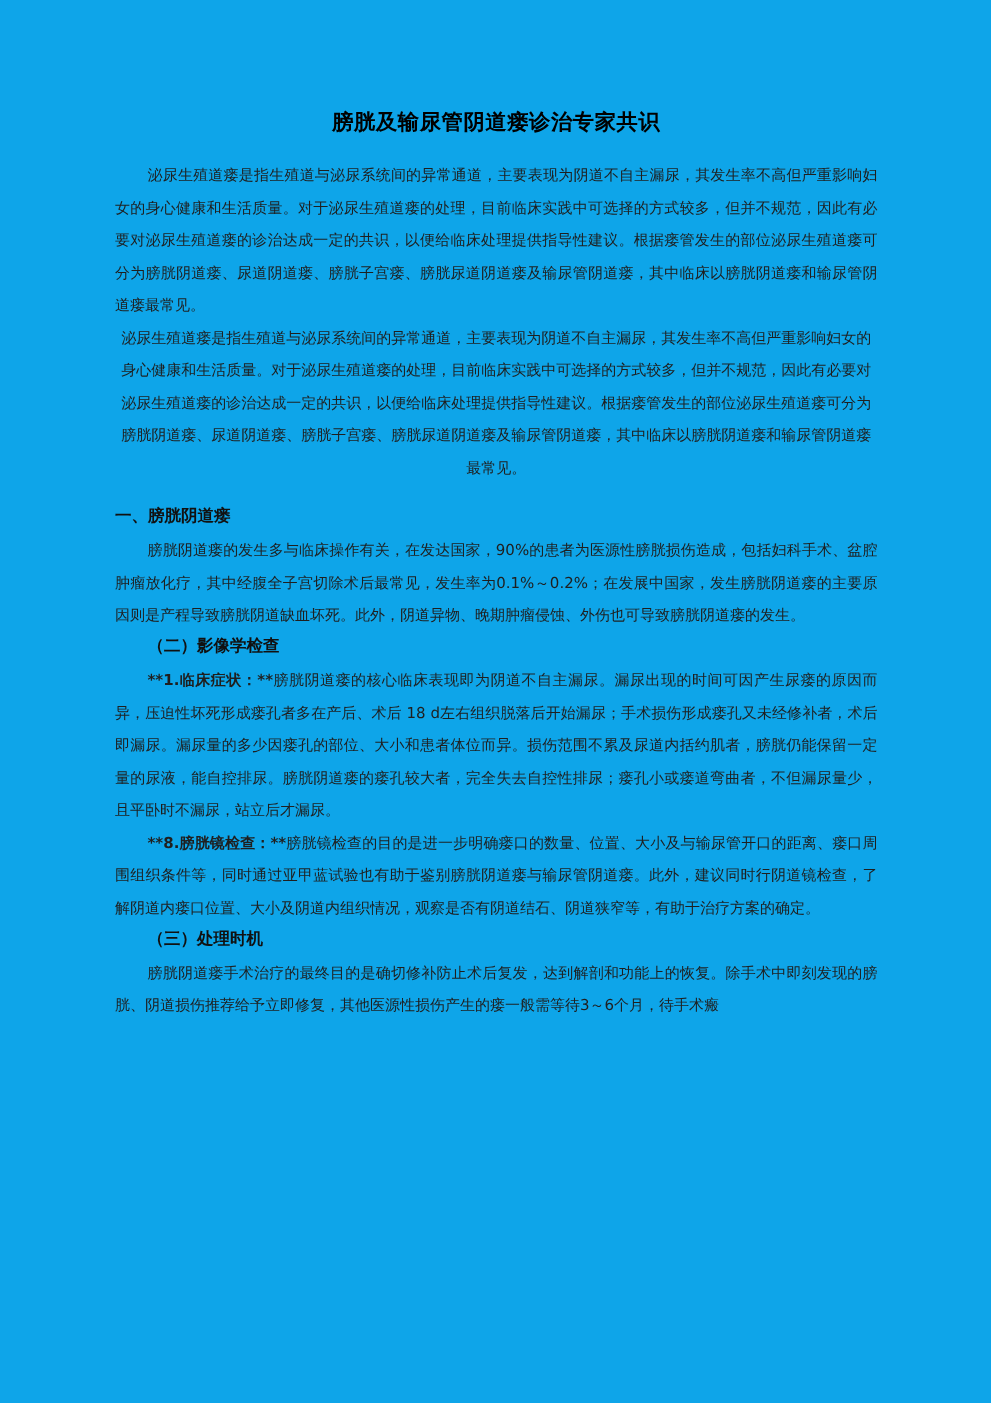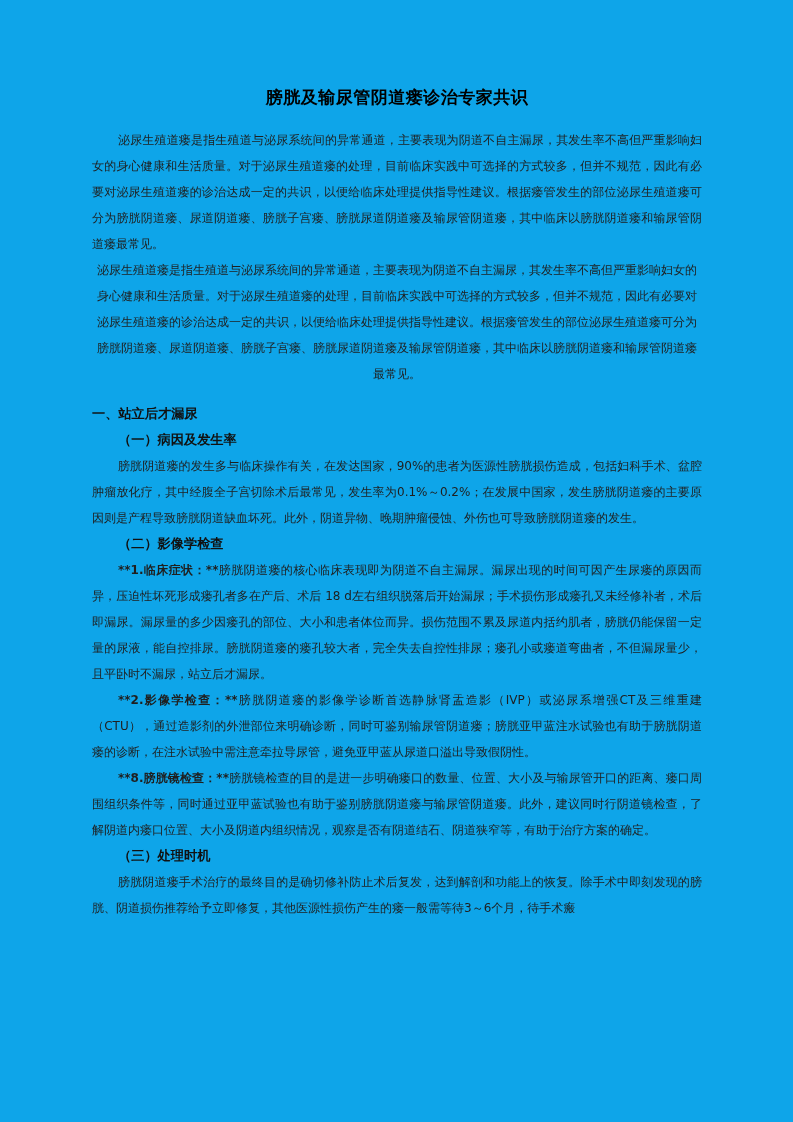"一、站立后才漏尿" p.section-head { text: 站立后才漏尿 -> 膀胱阴道瘘 }
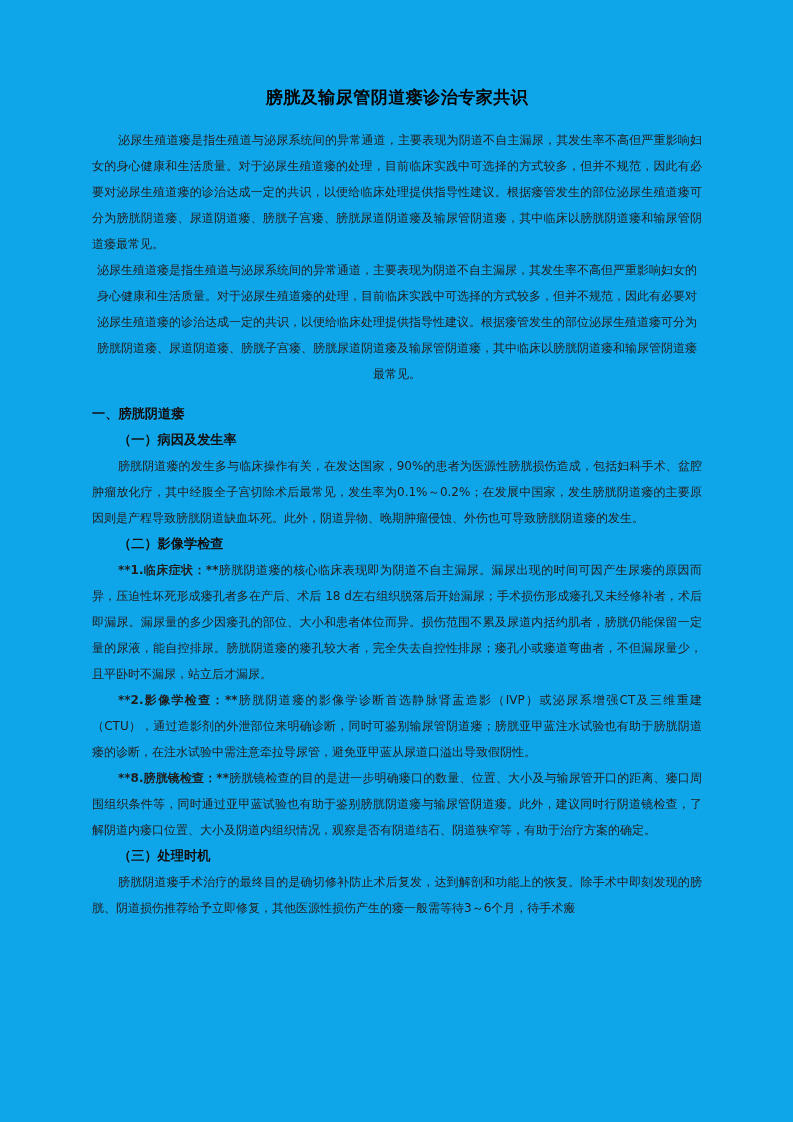"（一）病因及发生率" p.sub-head { html: <p>（一）病因及发生率</p> -> none }
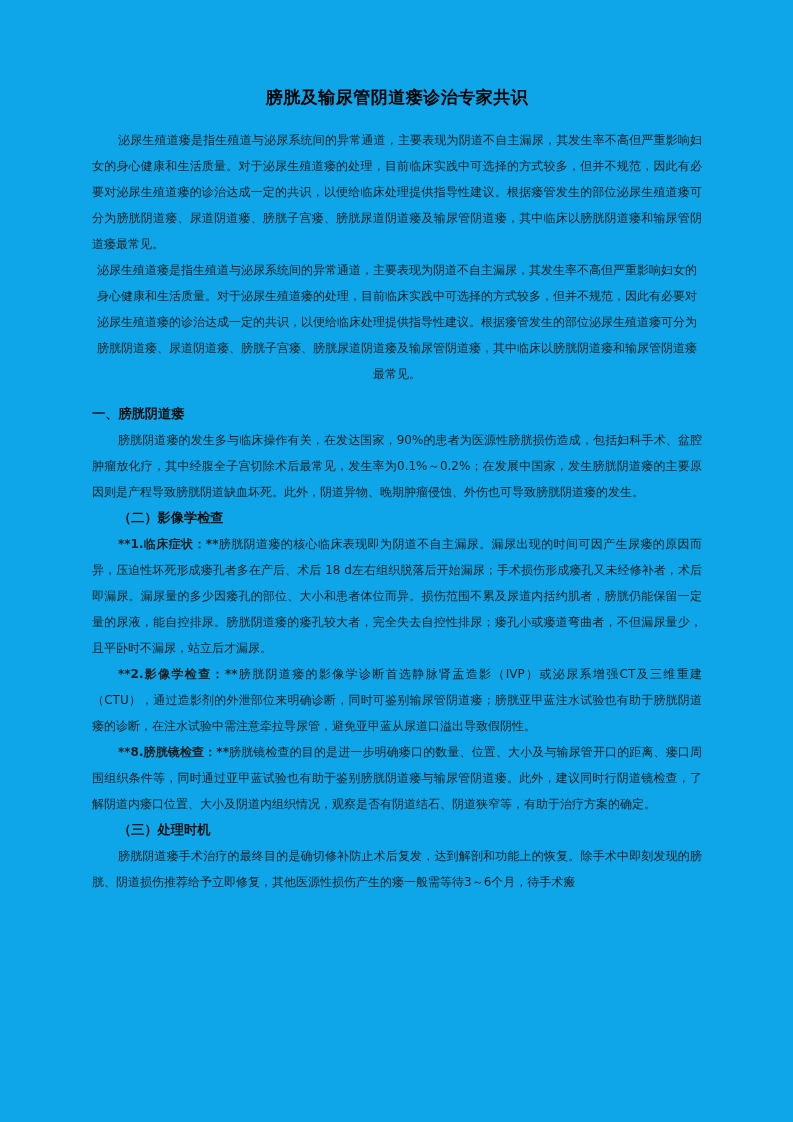"**2.影像学检查：**膀胱阴道瘘的影像学诊断首选静脉肾盂造影（IVP）或泌尿系" p.indent { html: <p><span>**2.影像学检查：**</span><span>膀胱阴道瘘的影像学诊断首选静脉肾盂造影（IVP）或泌尿系增强CT及三维重建（CTU），通过造影剂的外泄部位来明确诊断，同时可鉴别输尿管阴道瘘；膀胱亚甲蓝注水试验也有助于膀胱阴道瘘的诊断，在注水试验中需注意牵拉导尿管，避免亚甲蓝从尿道口溢出导致假阴性。</span></p> -> none }
